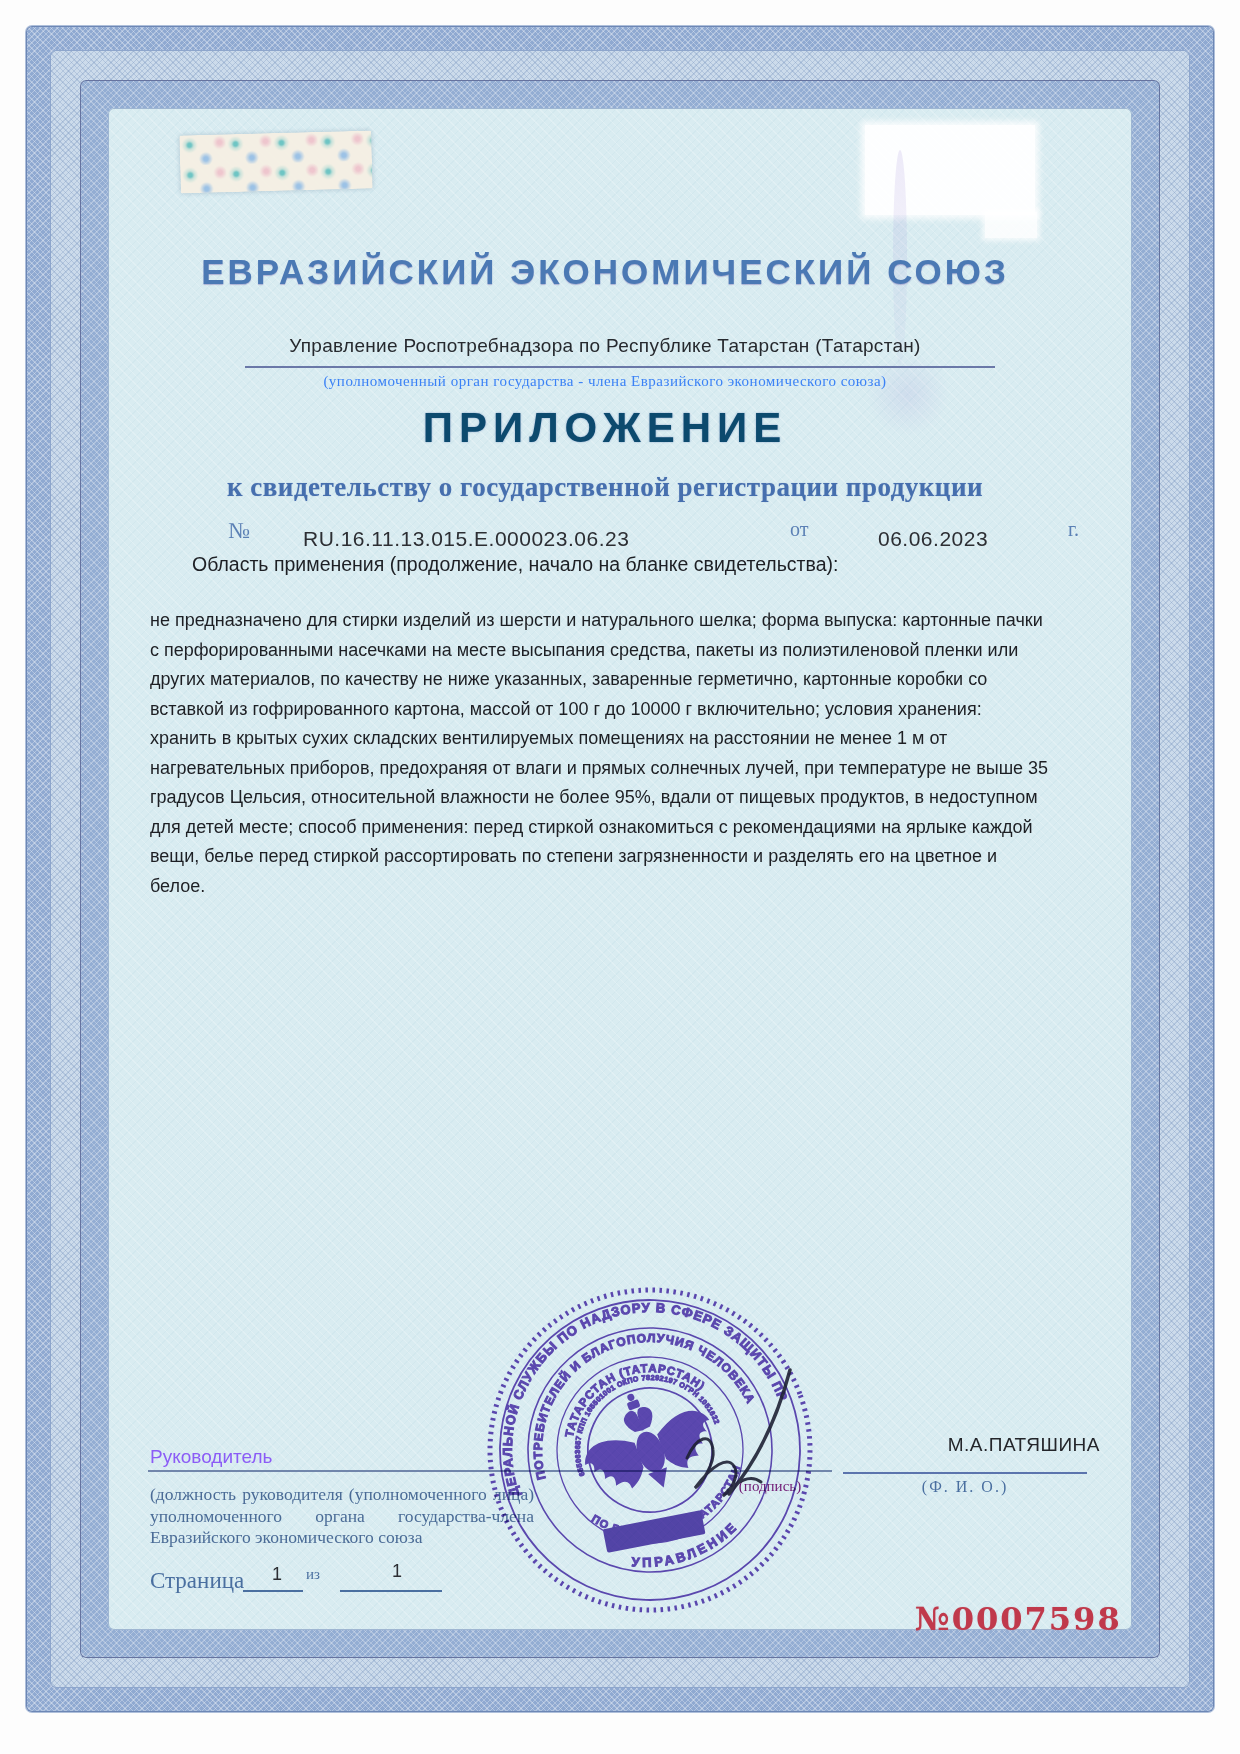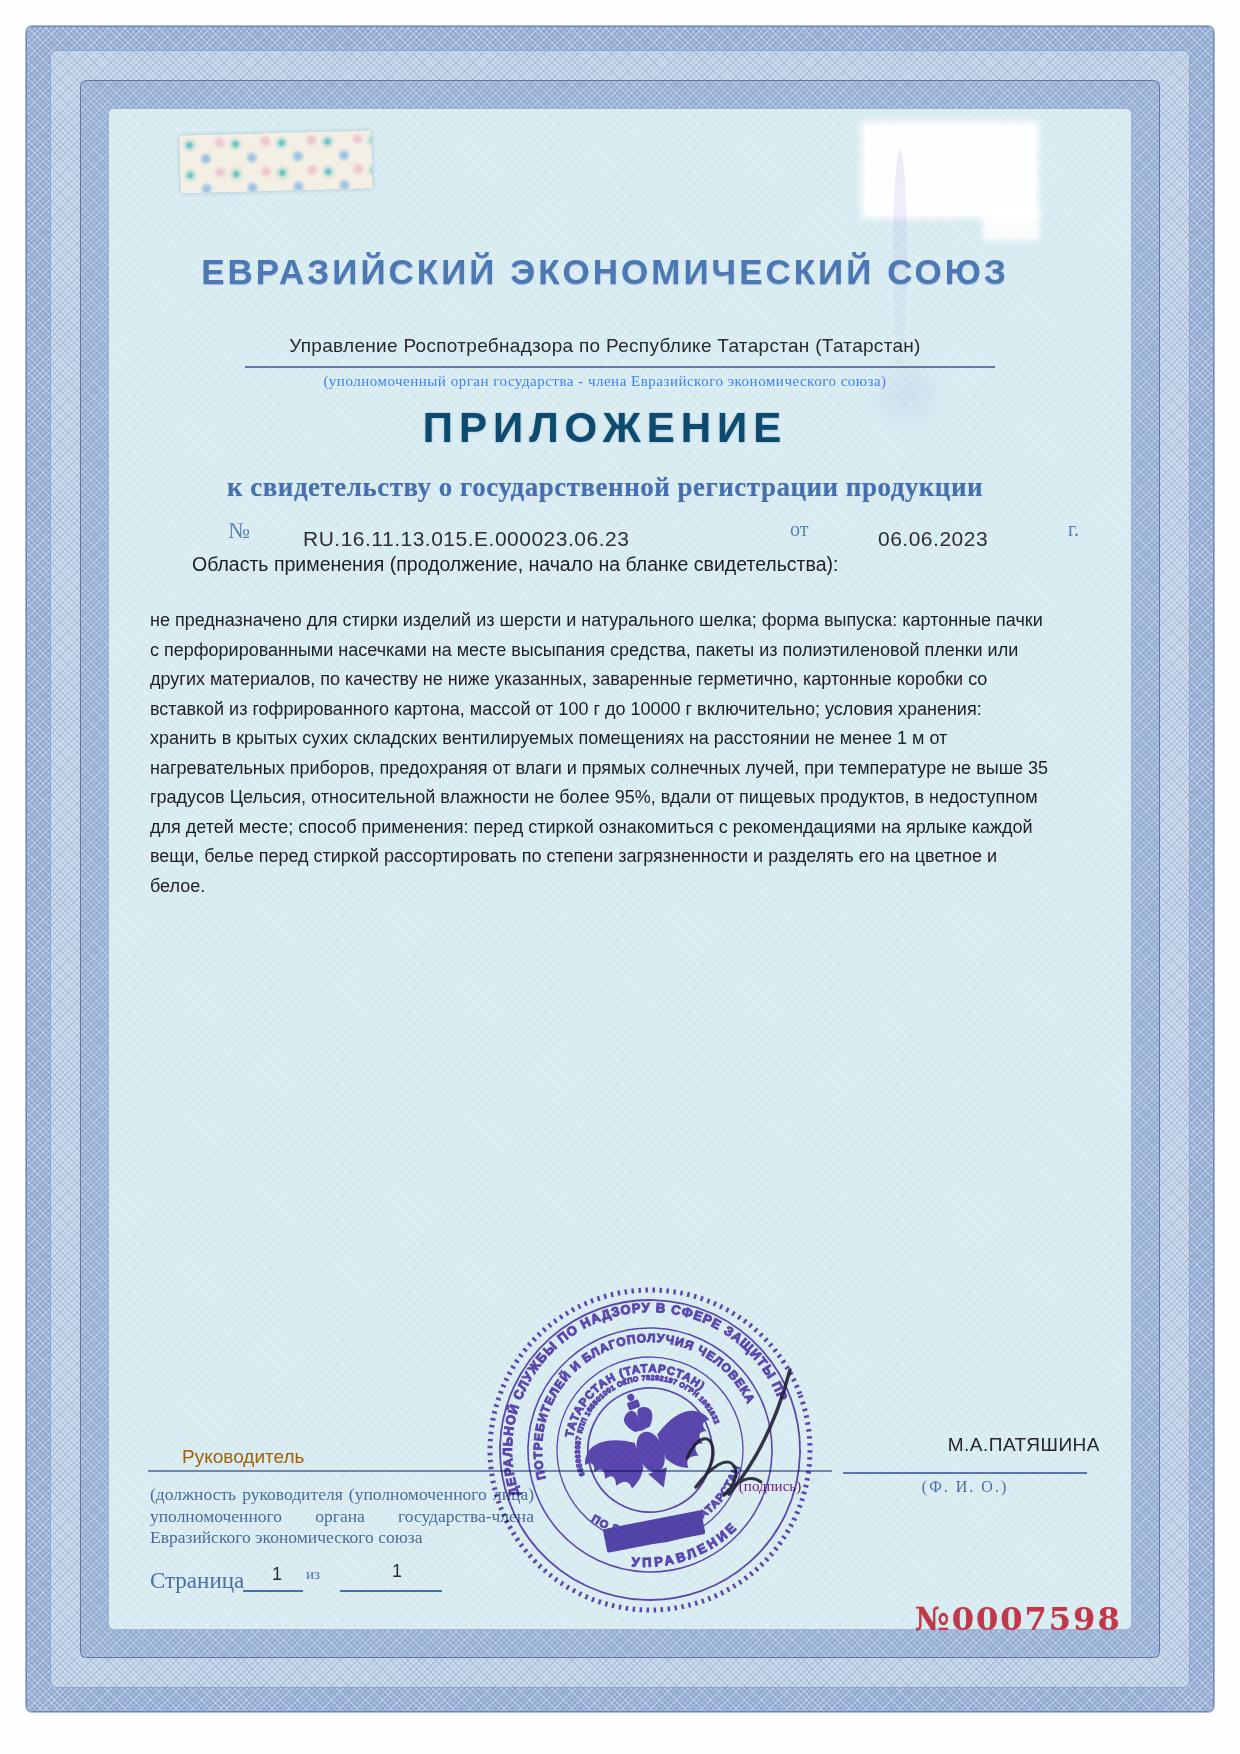"Руководитель" .role-label { color: #a16207 -> #8b5cf6; margin-left: 32px -> none }
